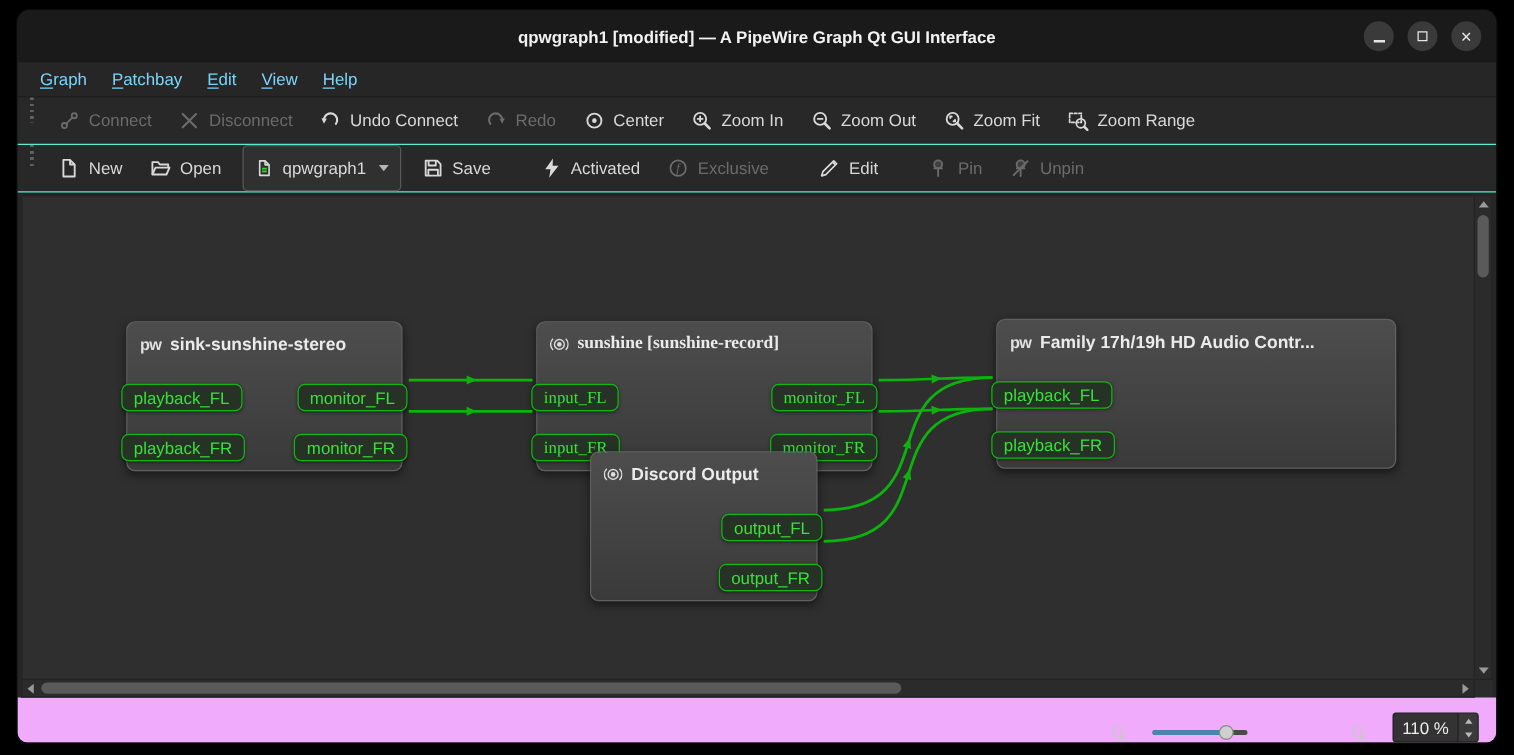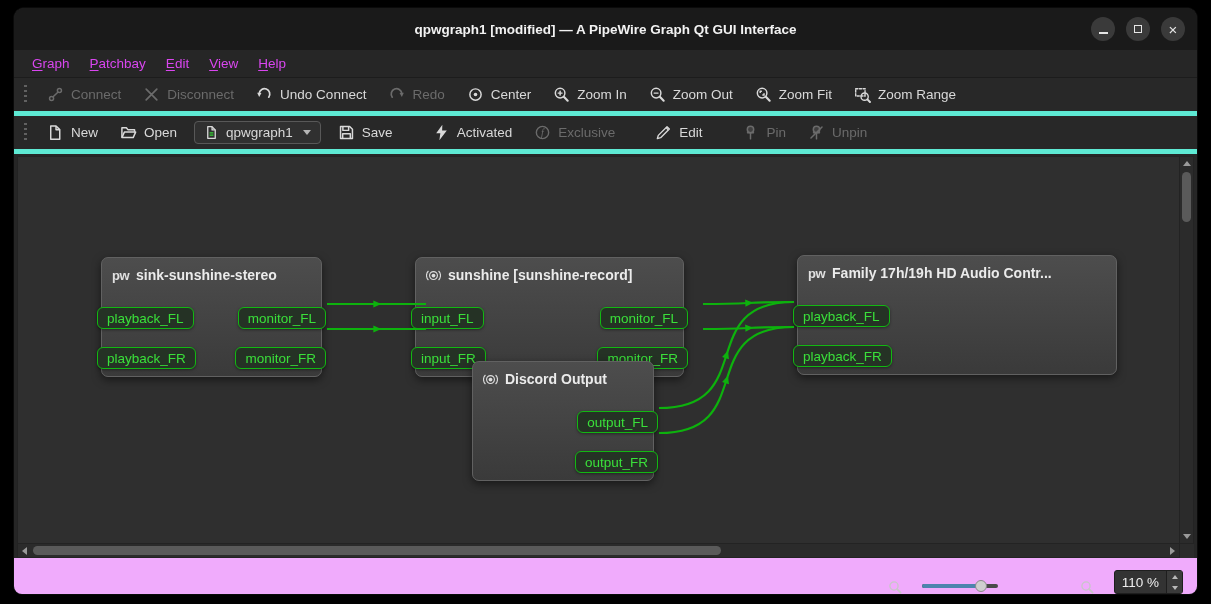"Graph" .menu-item { color: #d946ef -> #7dd3fc }
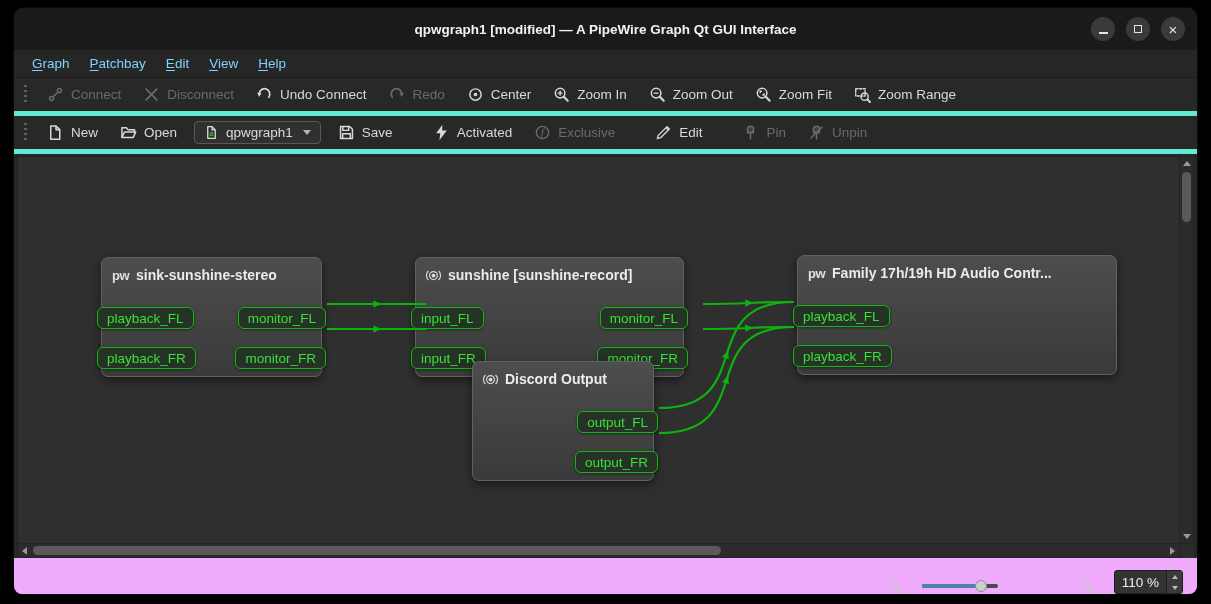"Connect" .toolbar { align-items: center -> none; border-bottom: 5px solid #5eead4 -> 1px solid #5eead4 }
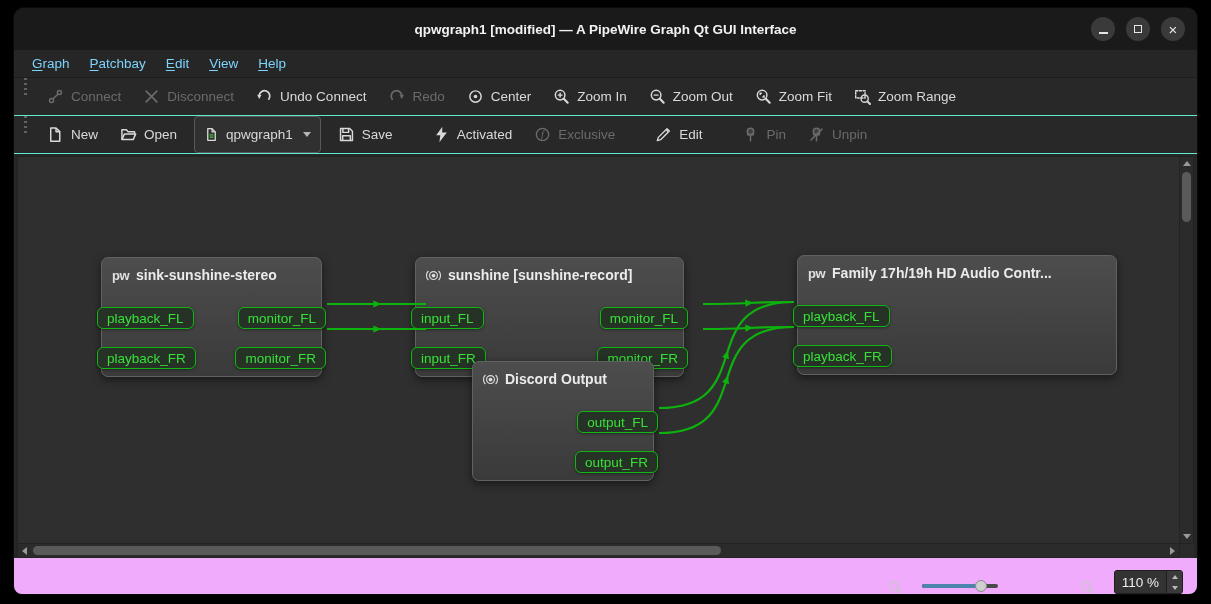"sunshine [sunshine-record]" div.gnode { font-family: none -> Liberation Serif, serif; left: 397px -> 411px }
